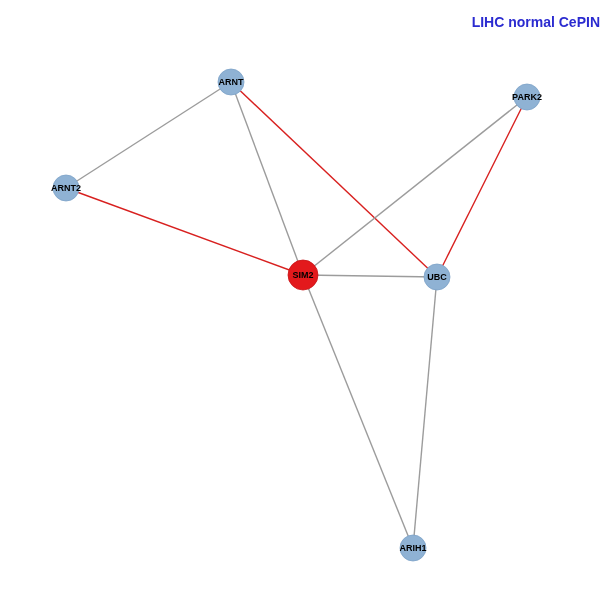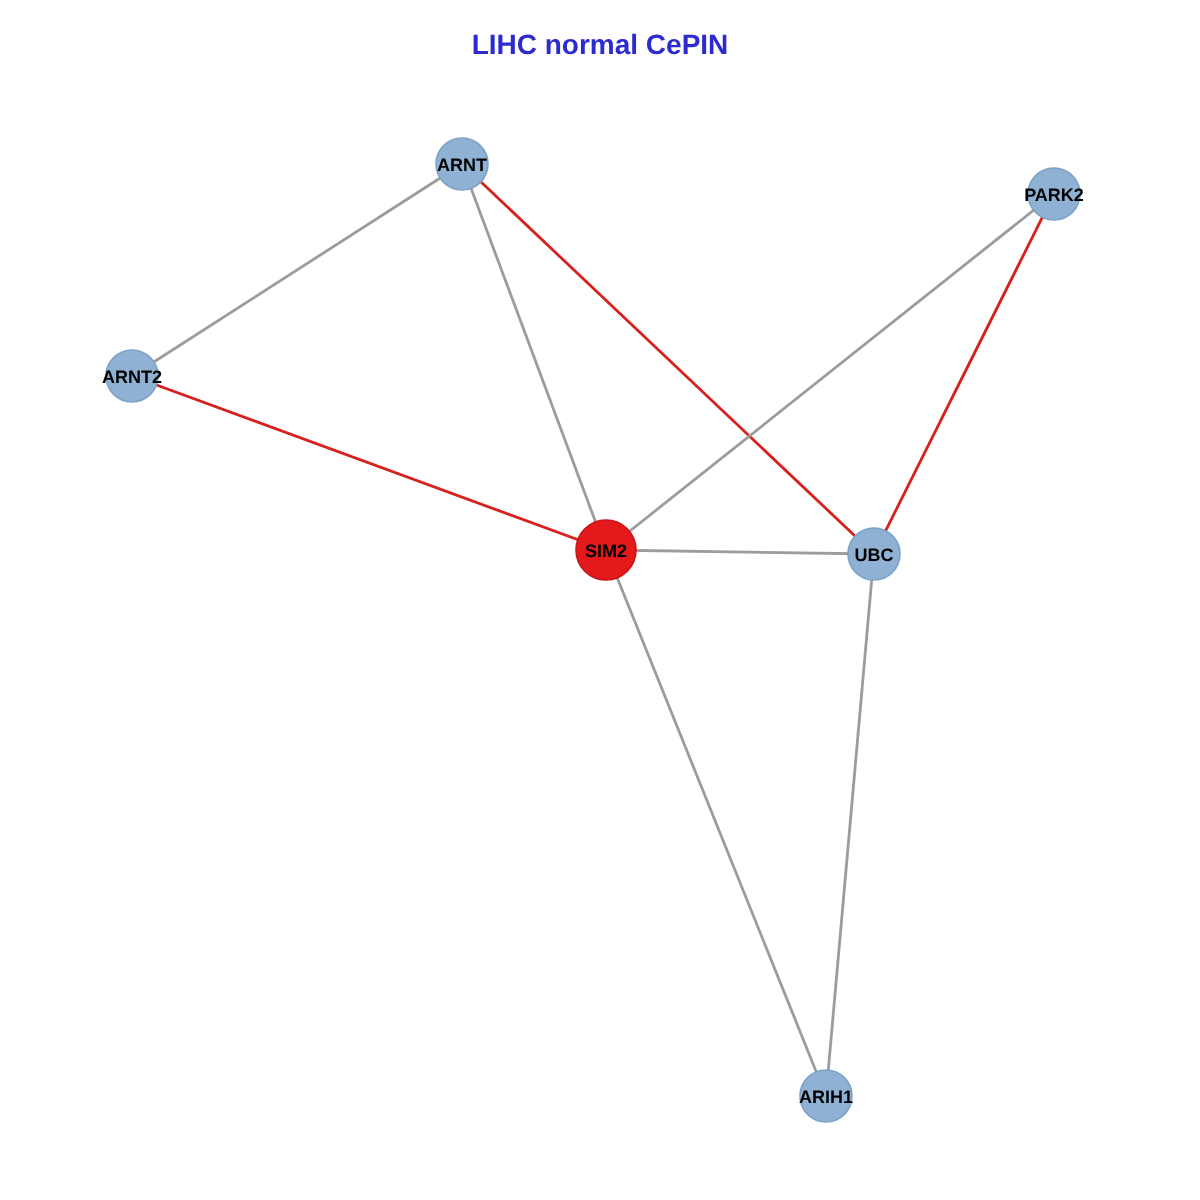"LIHC normal CePIN" .plot-title { text-align: center -> right }
